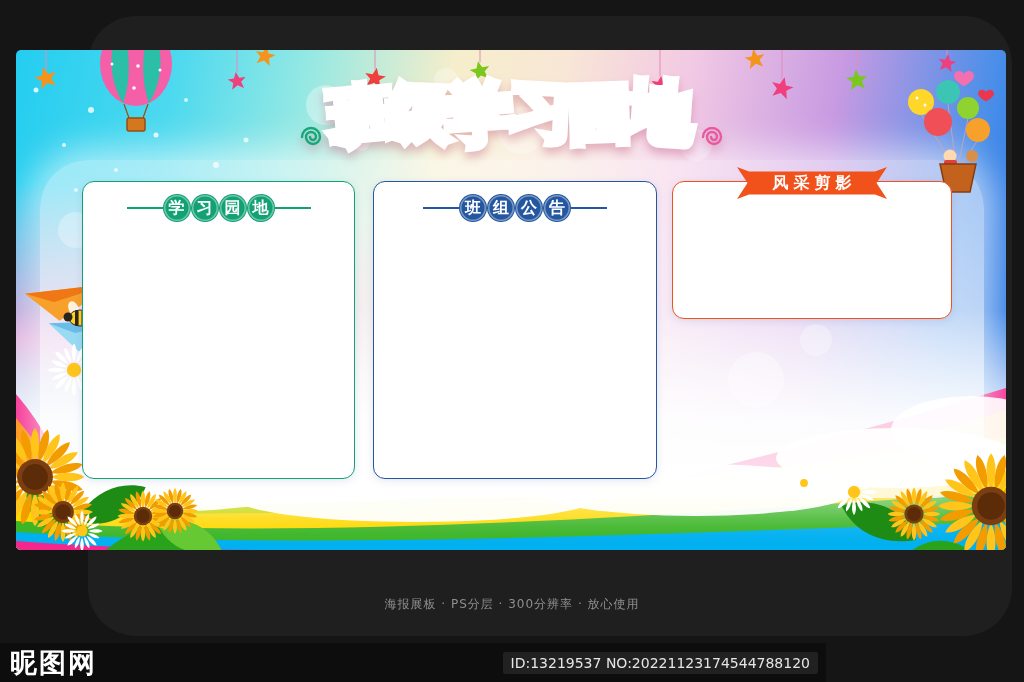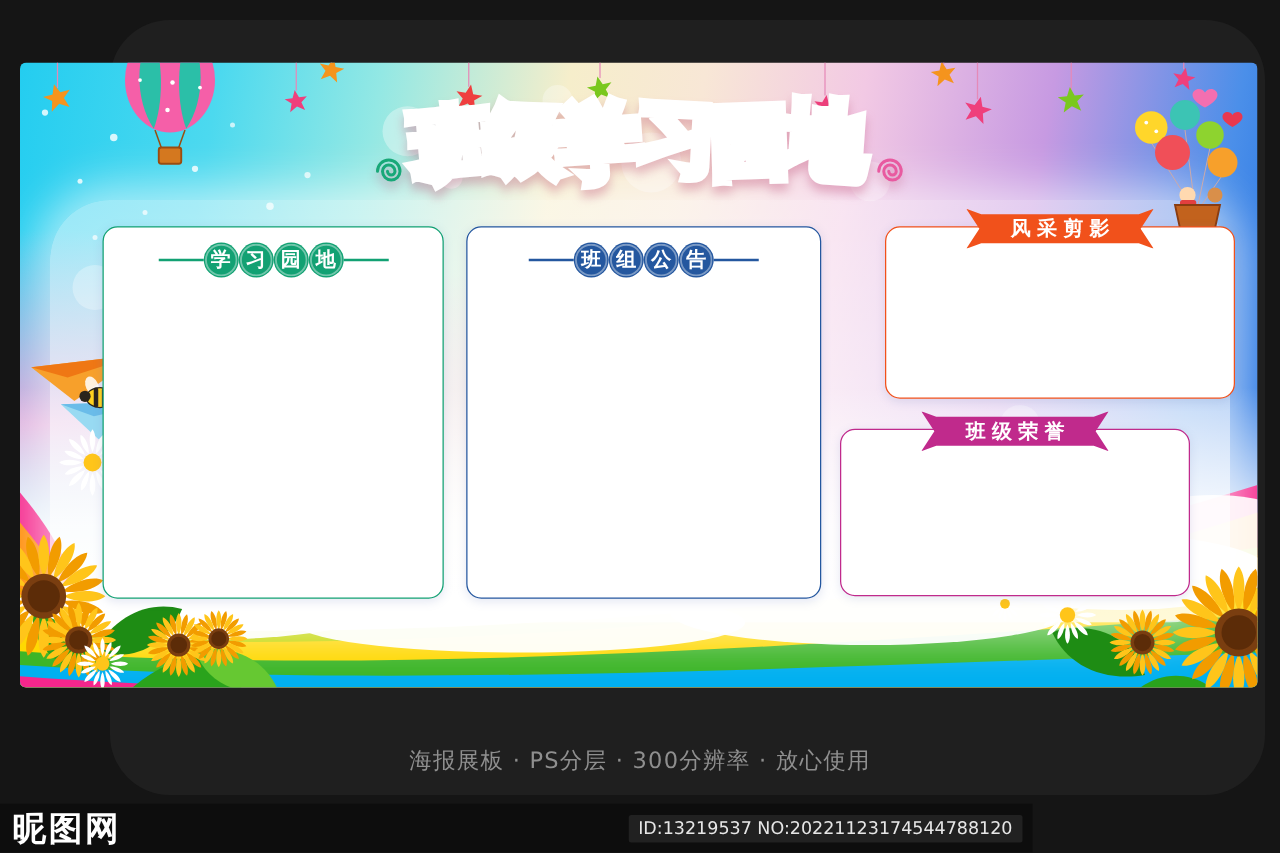"风采剪影" .panel-3 { left: 692px -> 656px }
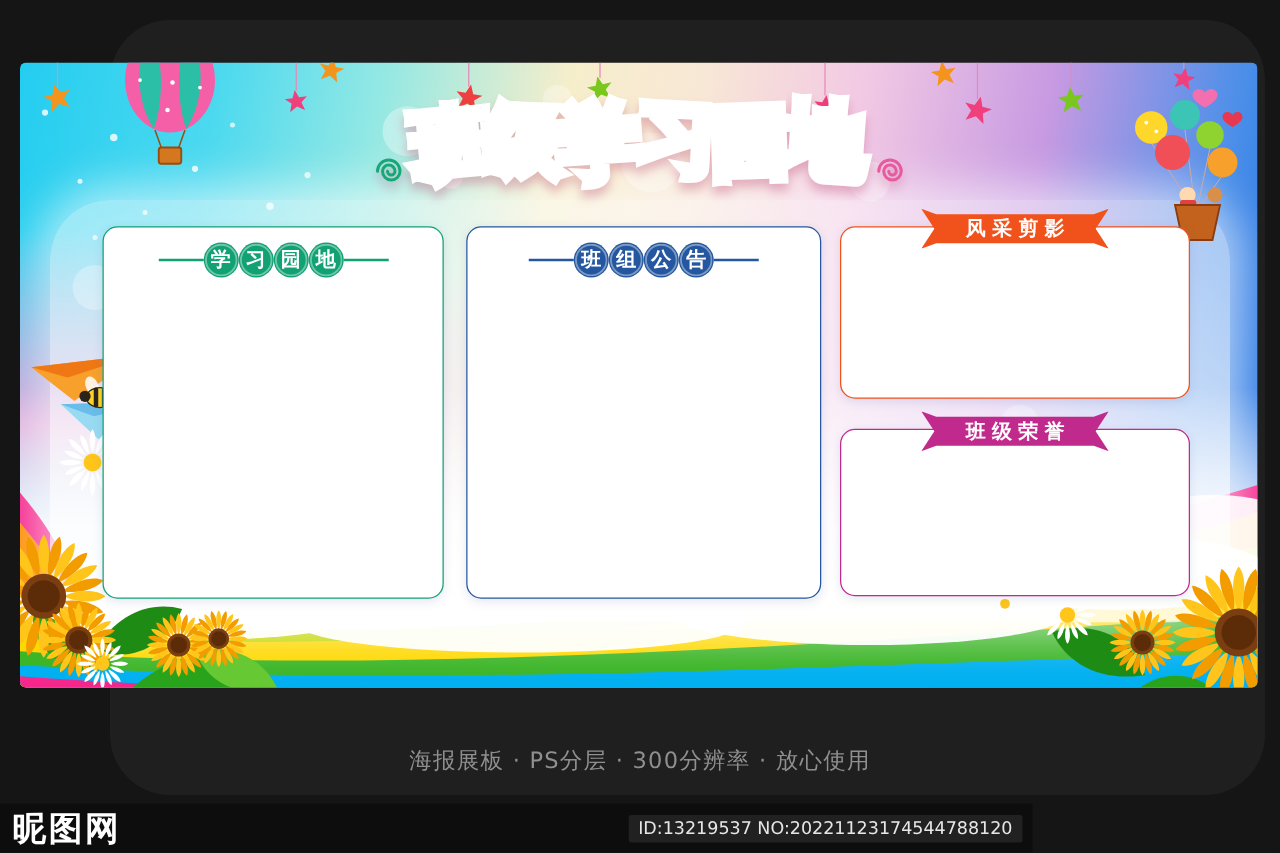"班级荣誉" div.panel { html: <div> <div>班级荣誉</div> </div> -> none }
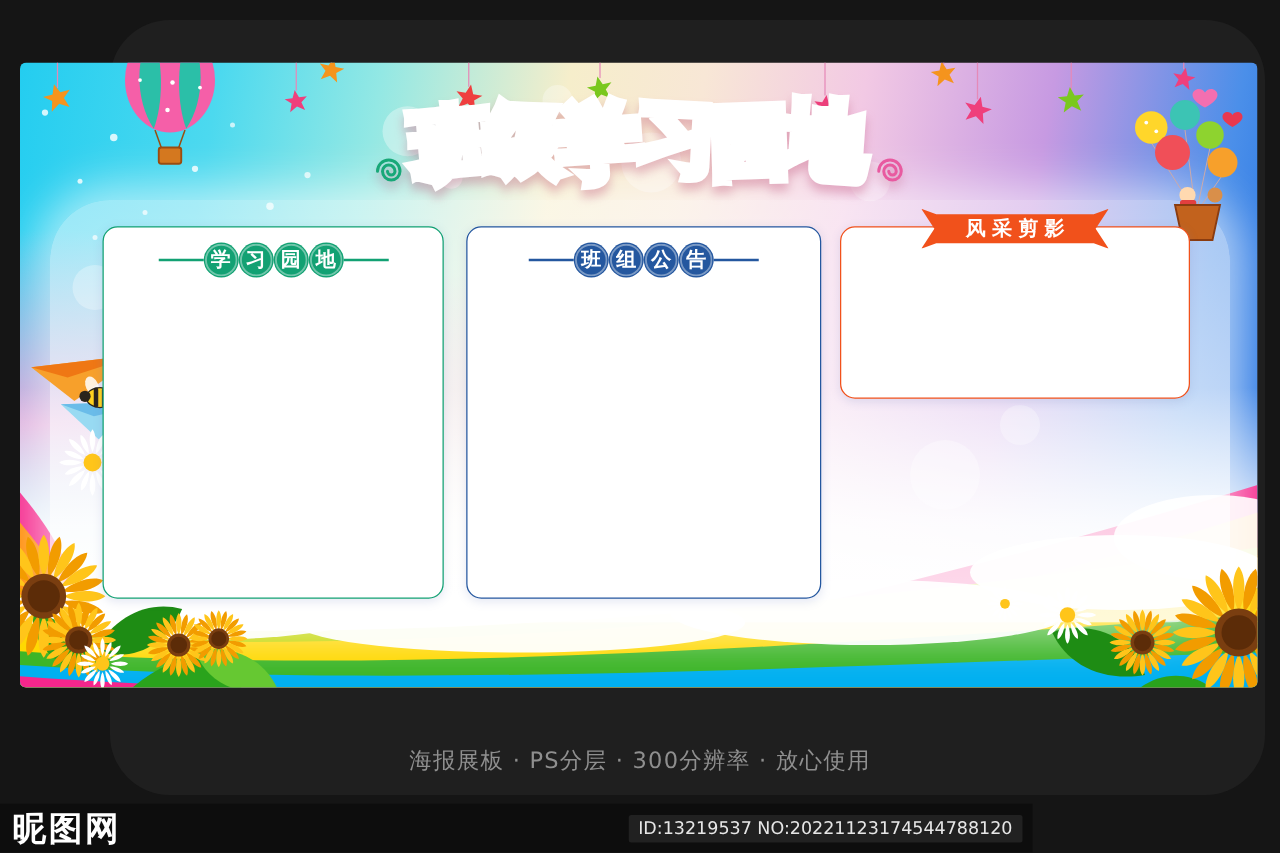"海报展板 · PS分层 · 300分辨率" .caption { font-size: 18px -> 12px }
